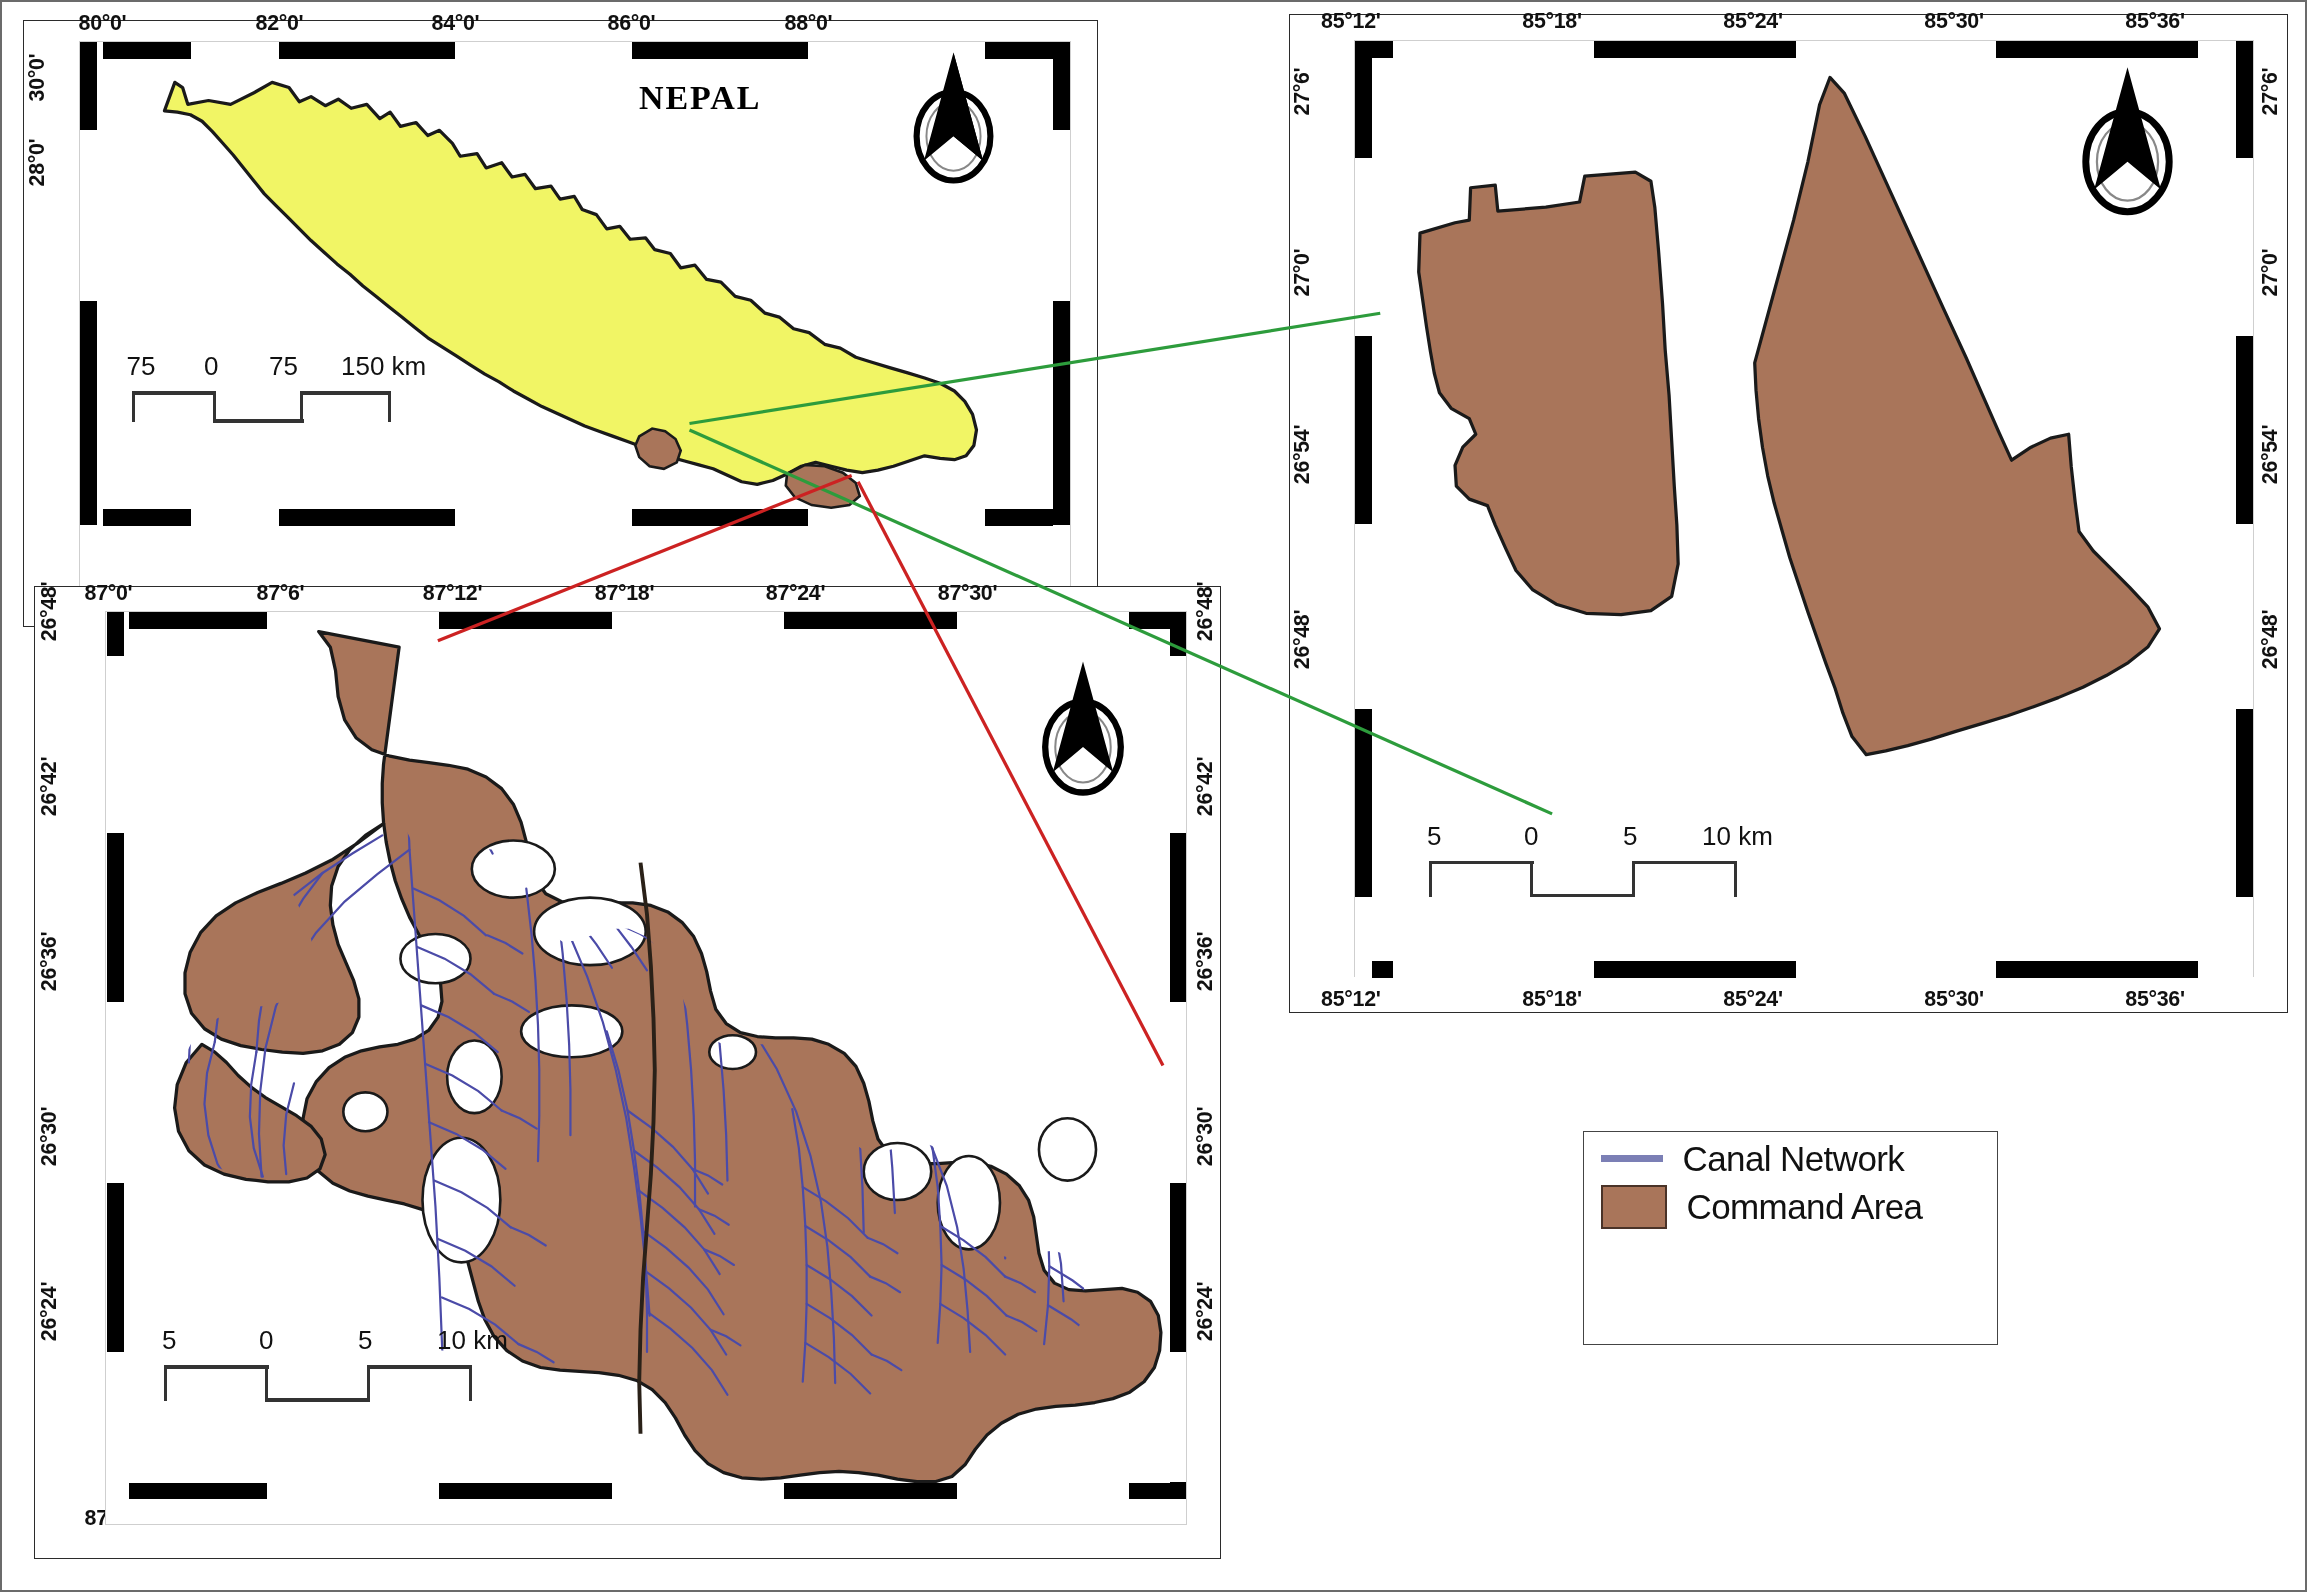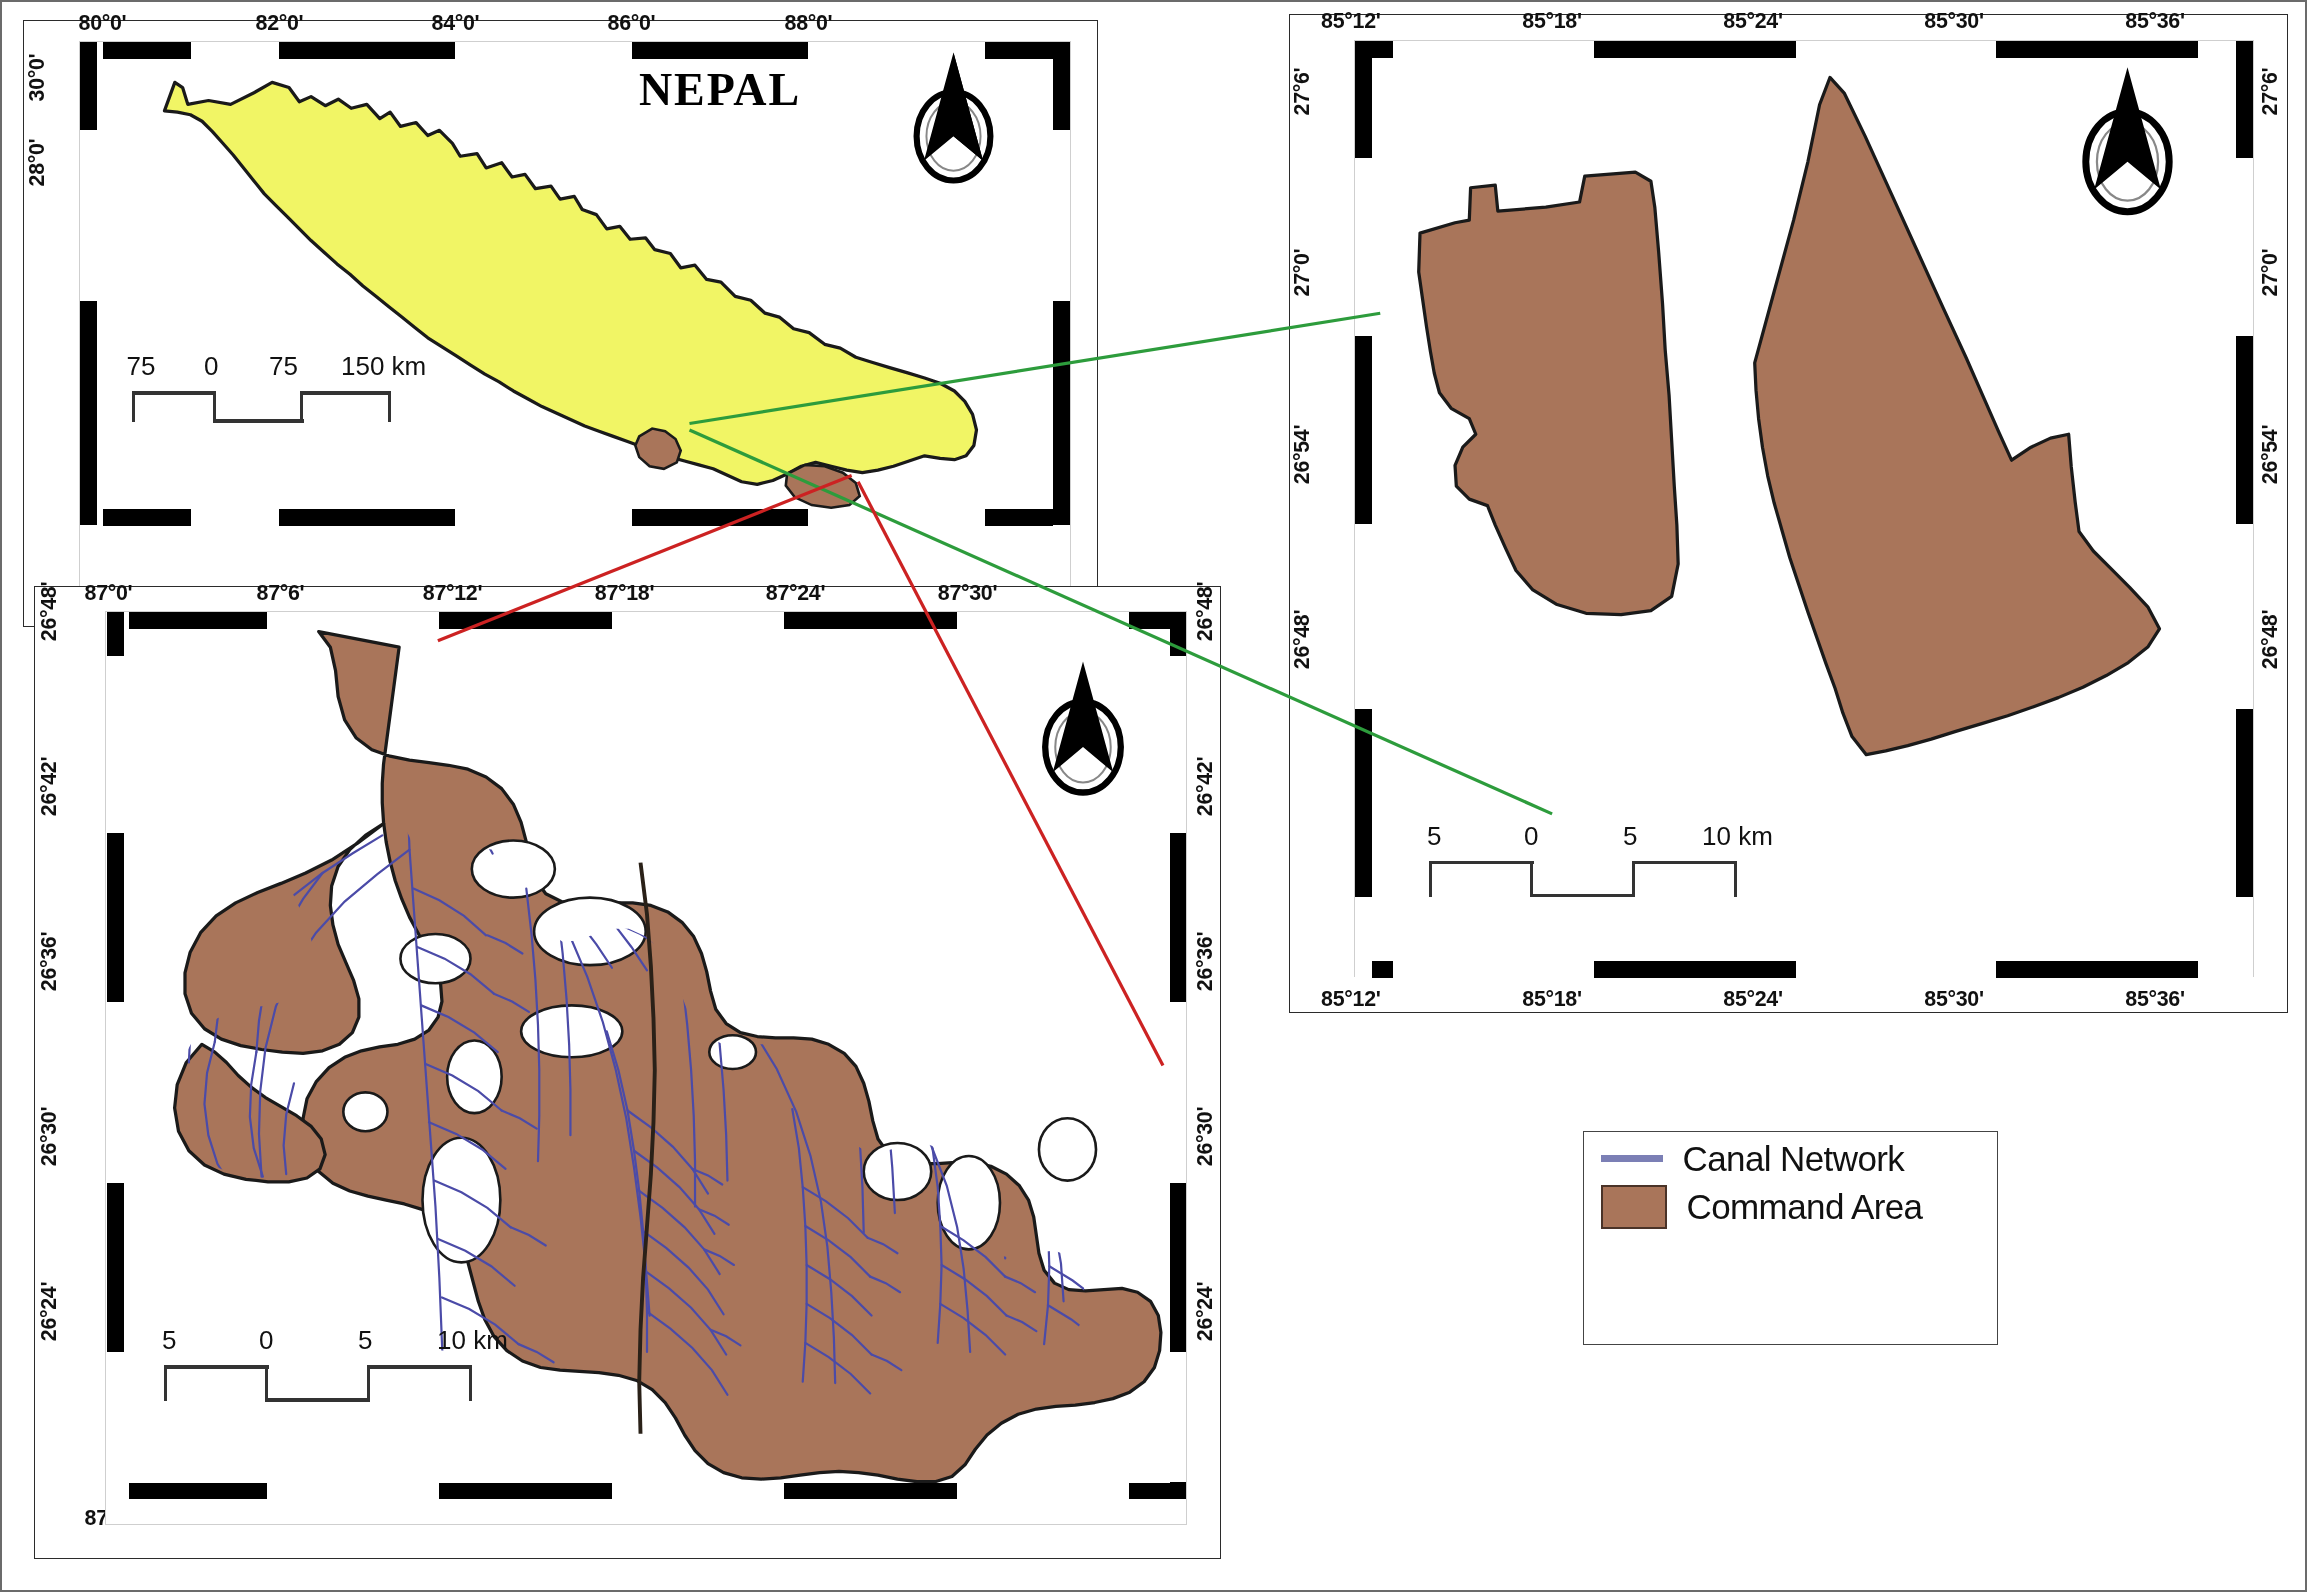"NEPAL" div.maptitle { font-size: 46px -> 34px; top: 44px -> 59px }
